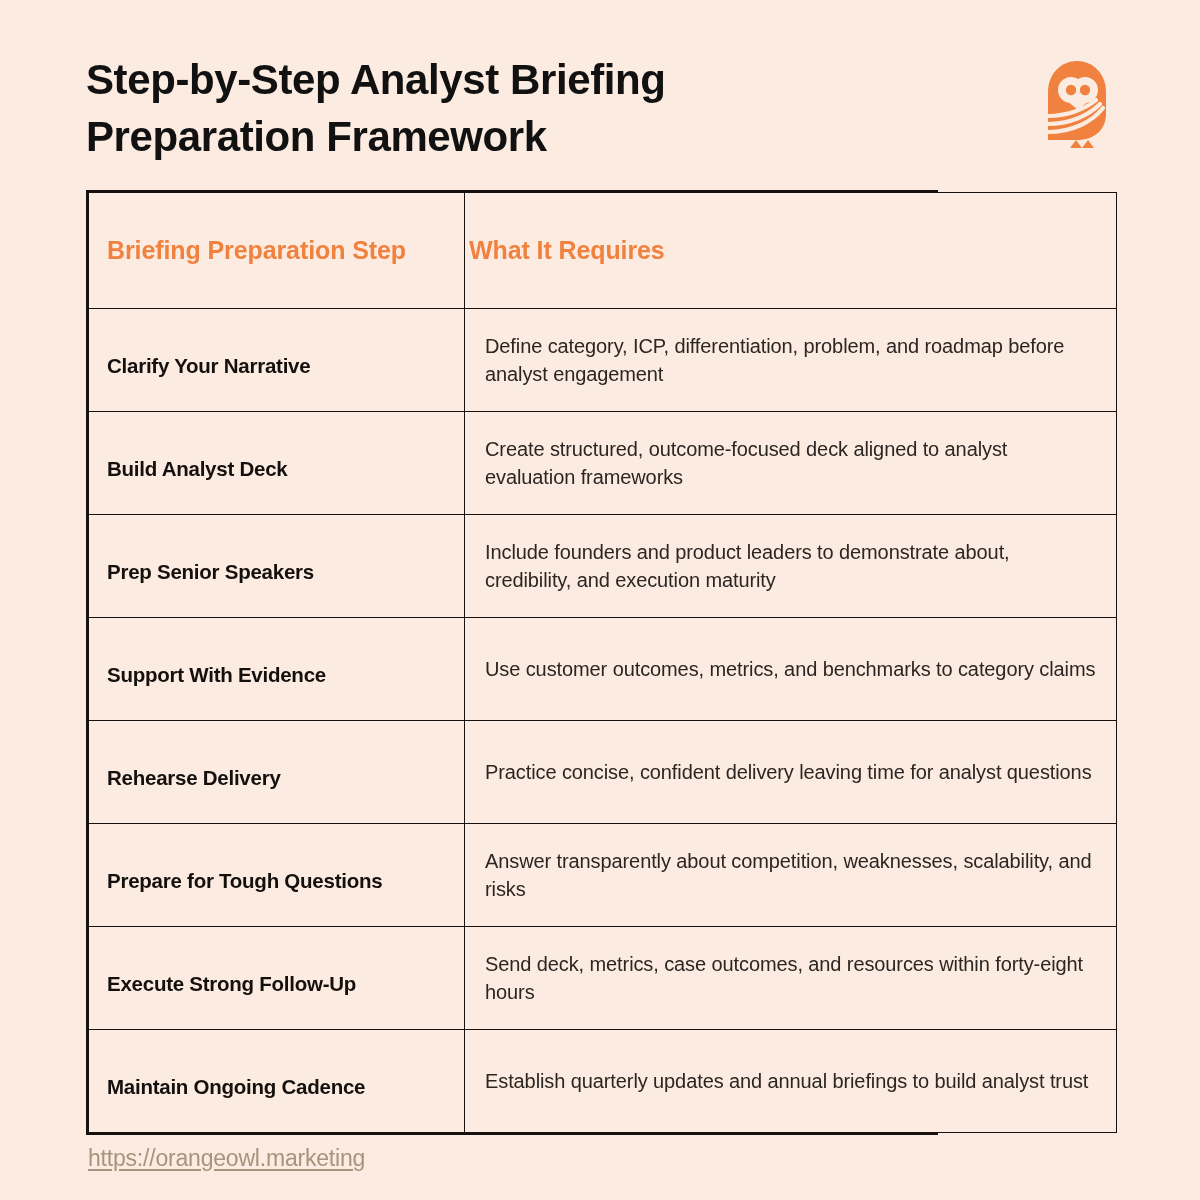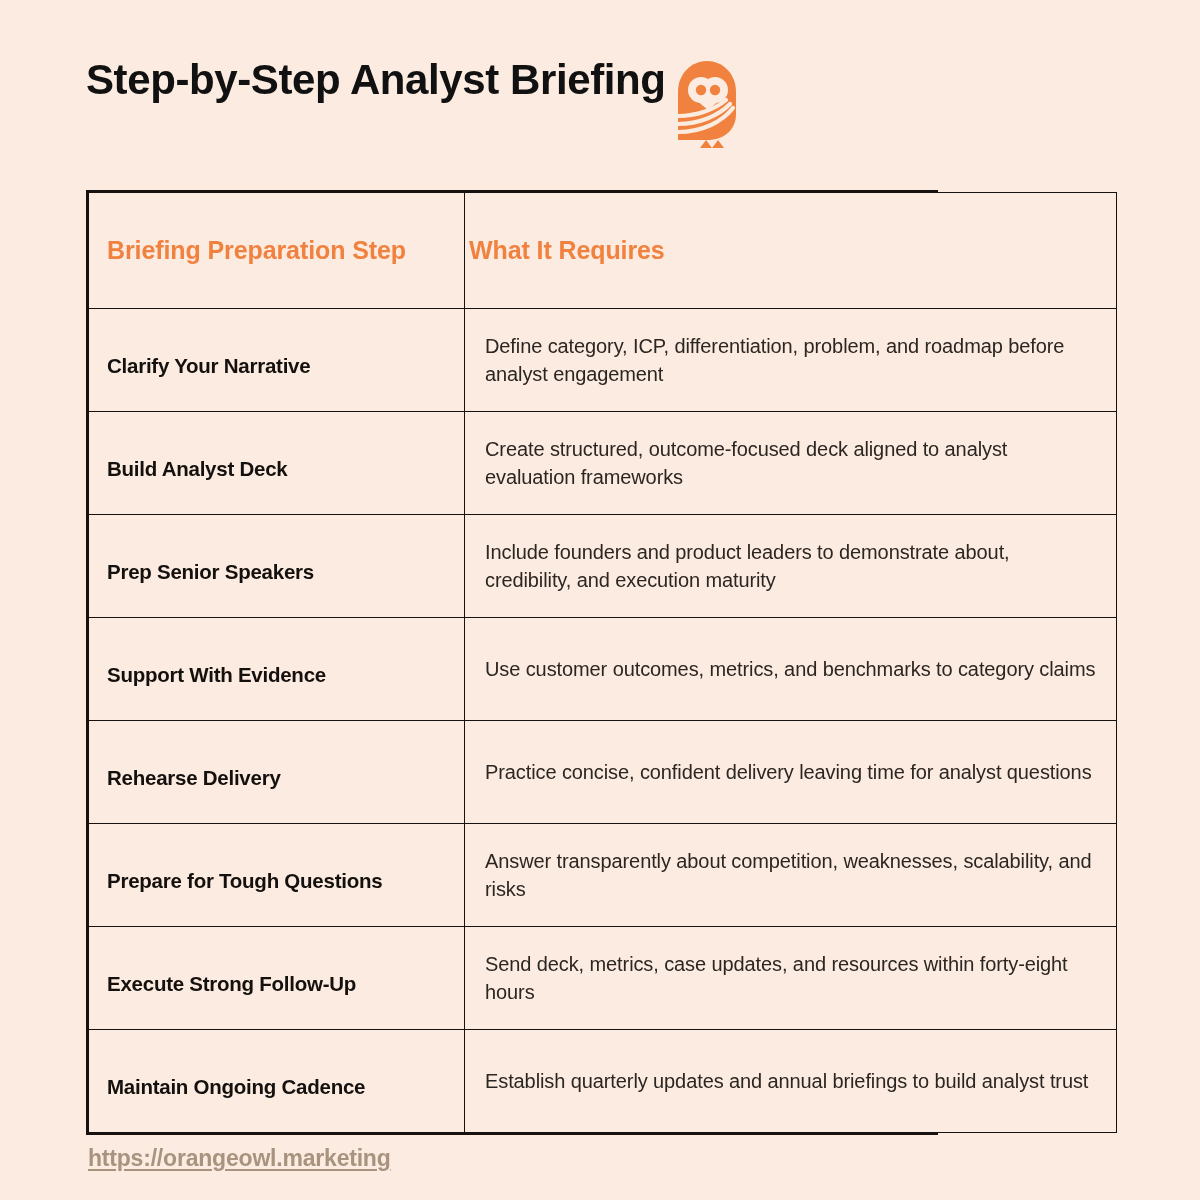"Step-by-Step Analyst Briefing" .header { justify-content: none -> space-between }
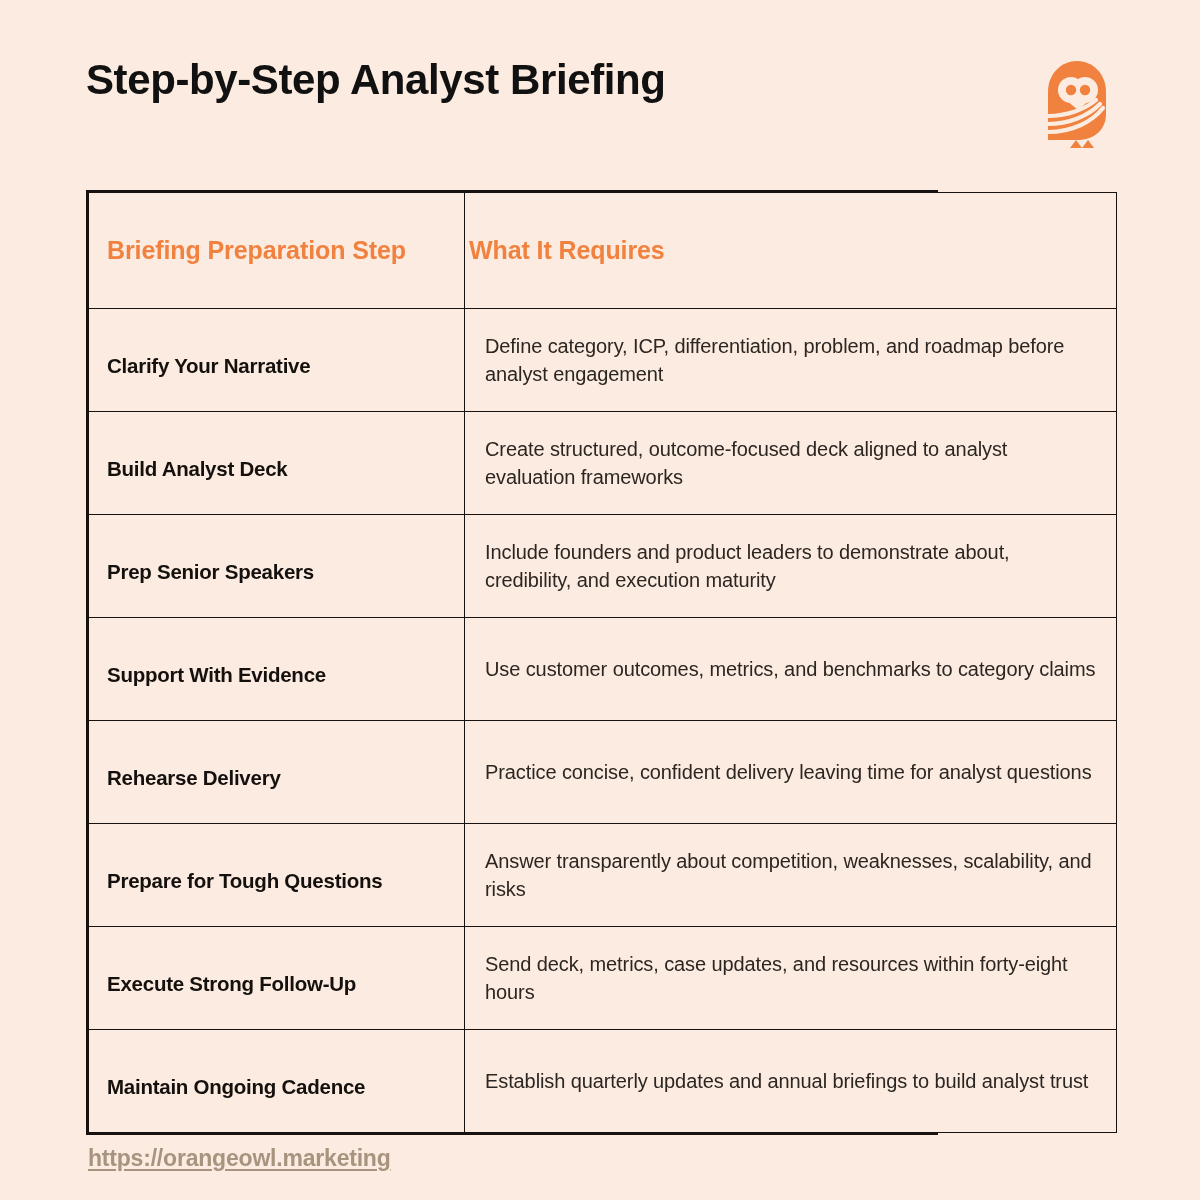"Preparation Framework" span.line { html: none -> <span>Preparation Framework</span> }
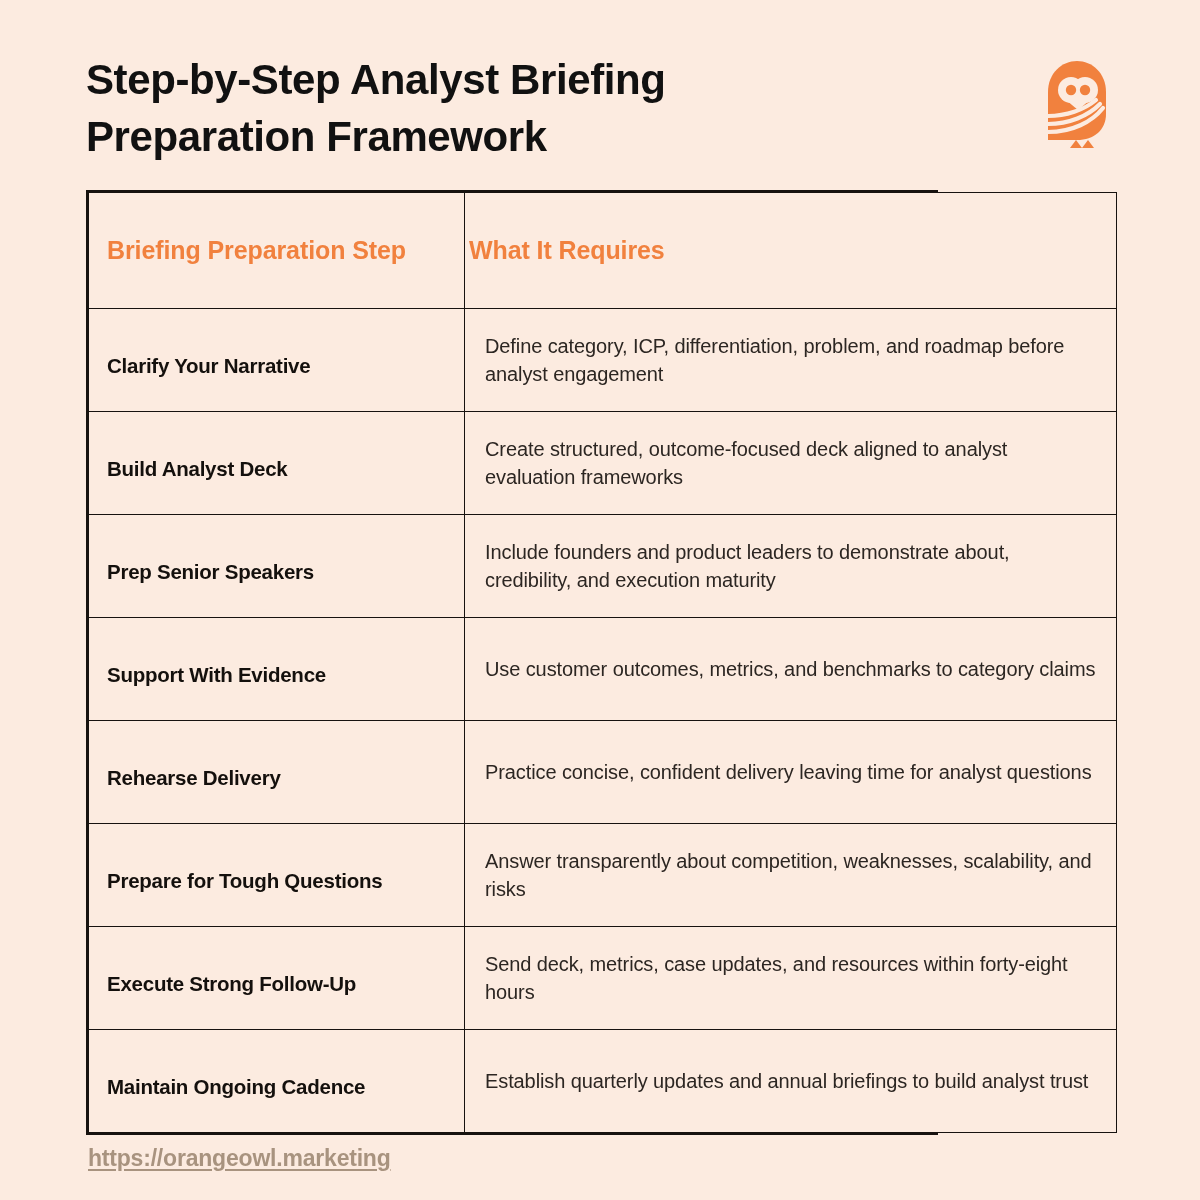"Send deck, metrics, case updates," td.requires { text: updates -> outcomes }
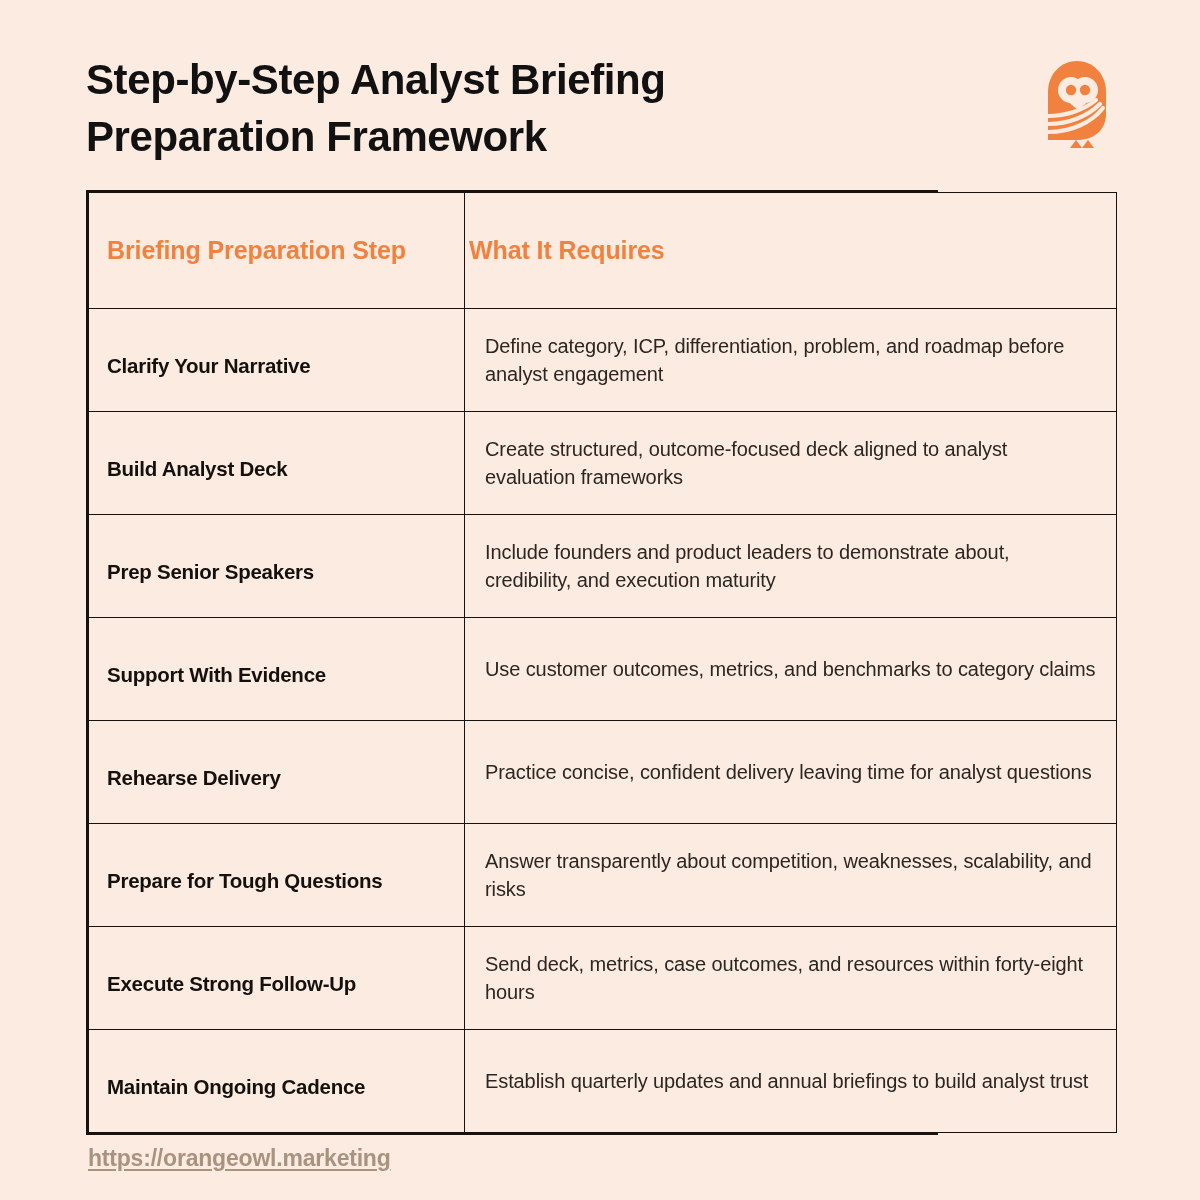"https://orangeowl.marketing" .footer-link { font-weight: 700 -> 400 }
